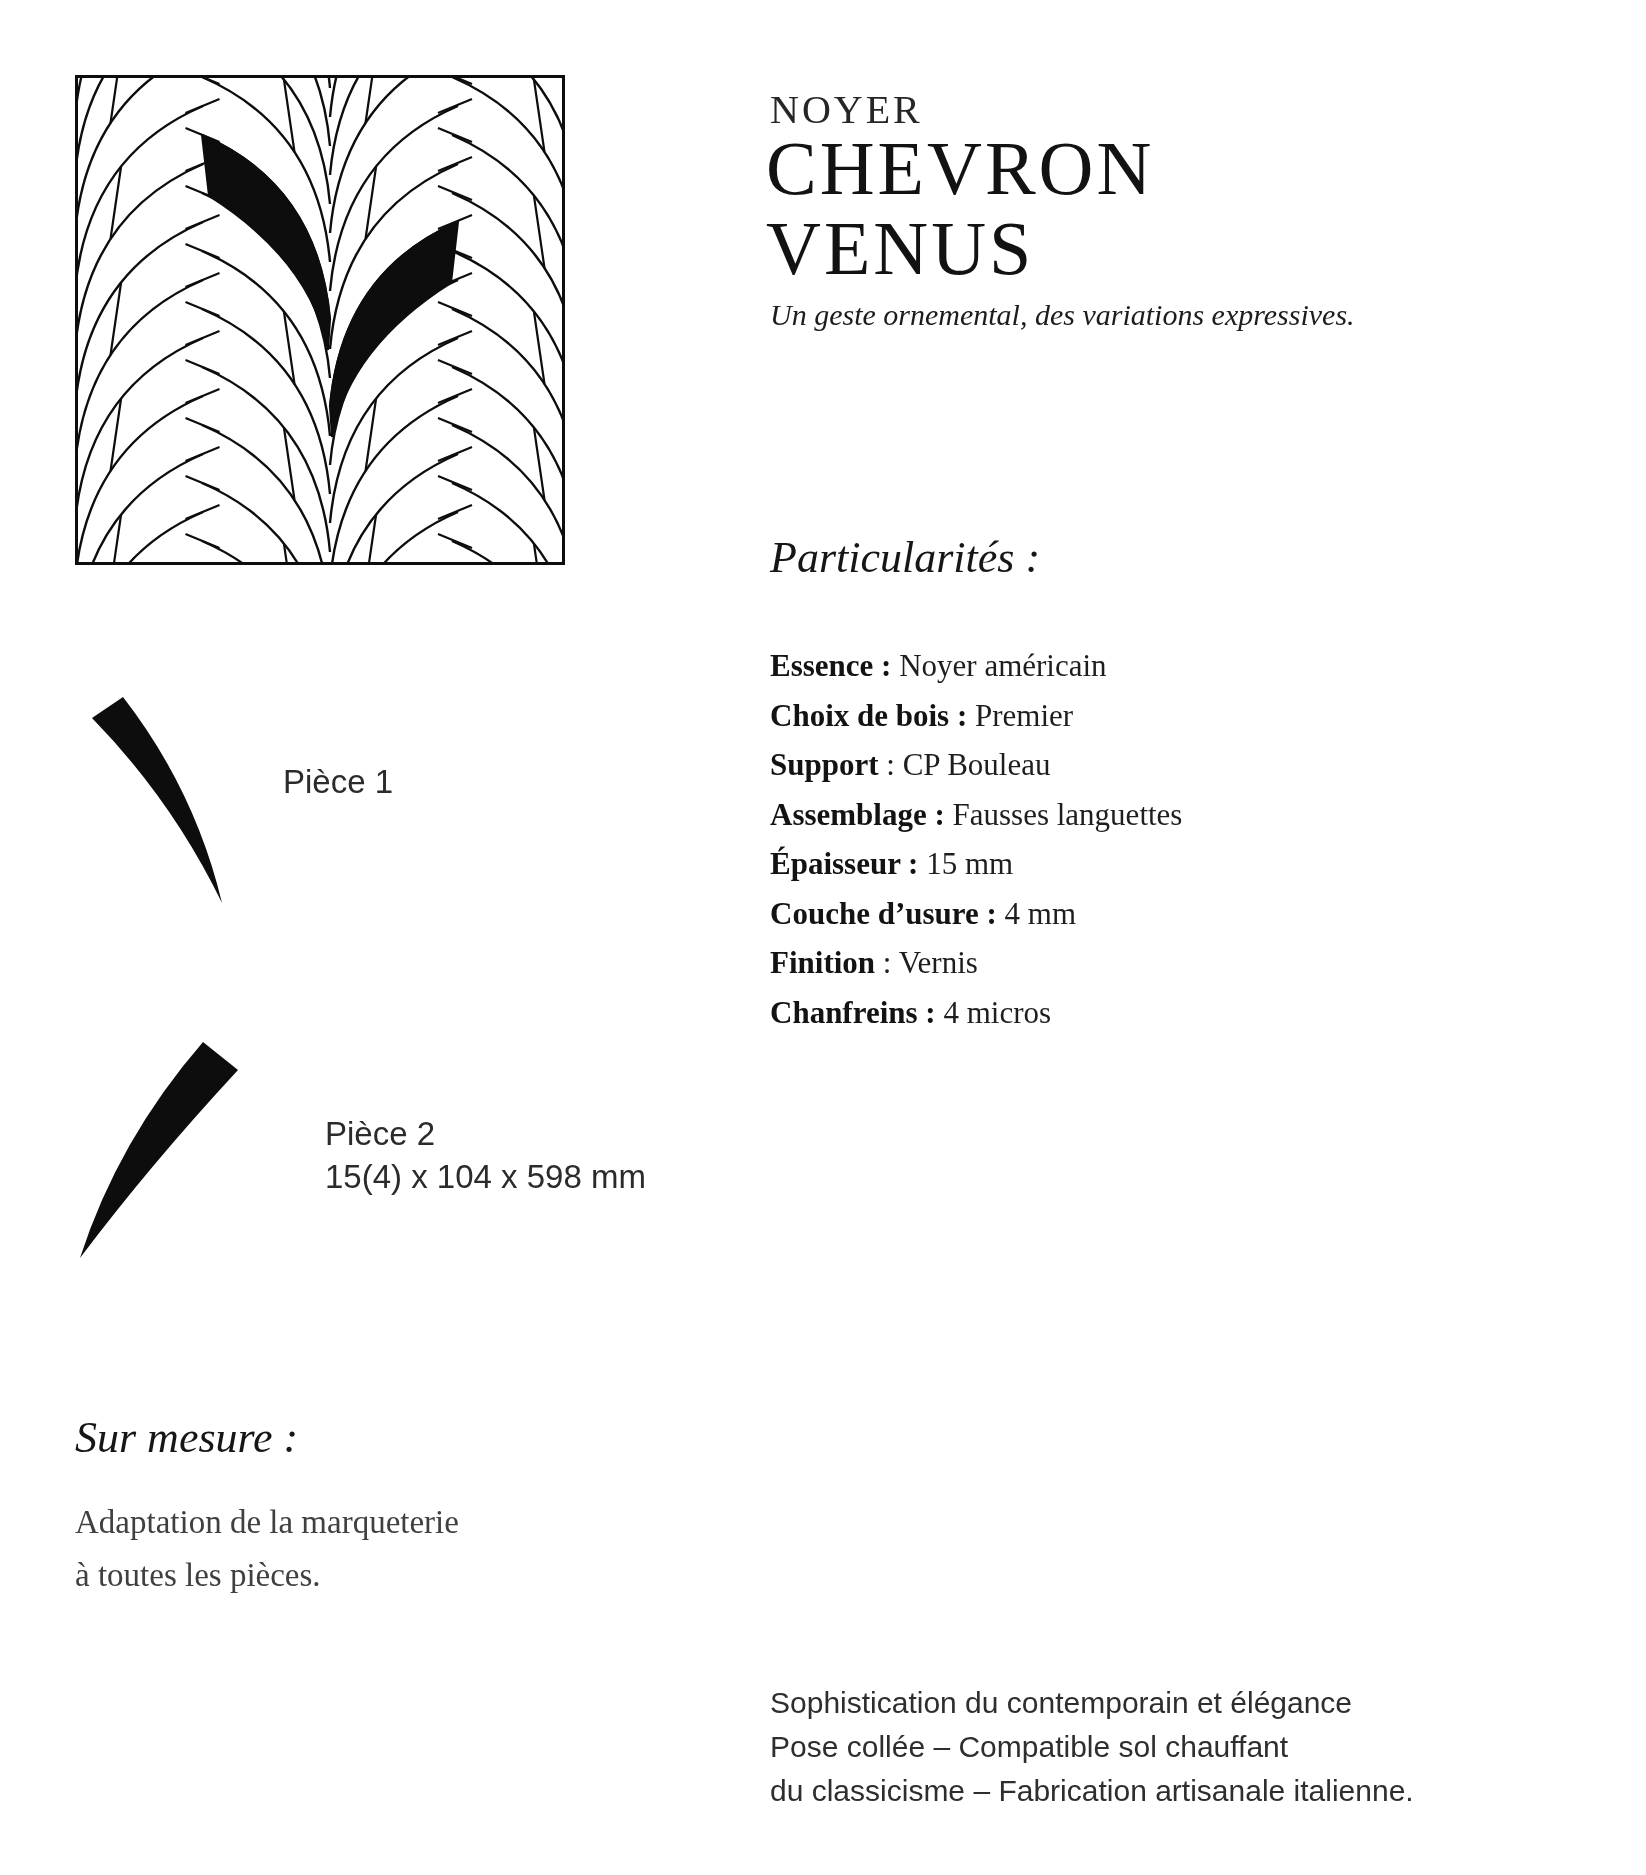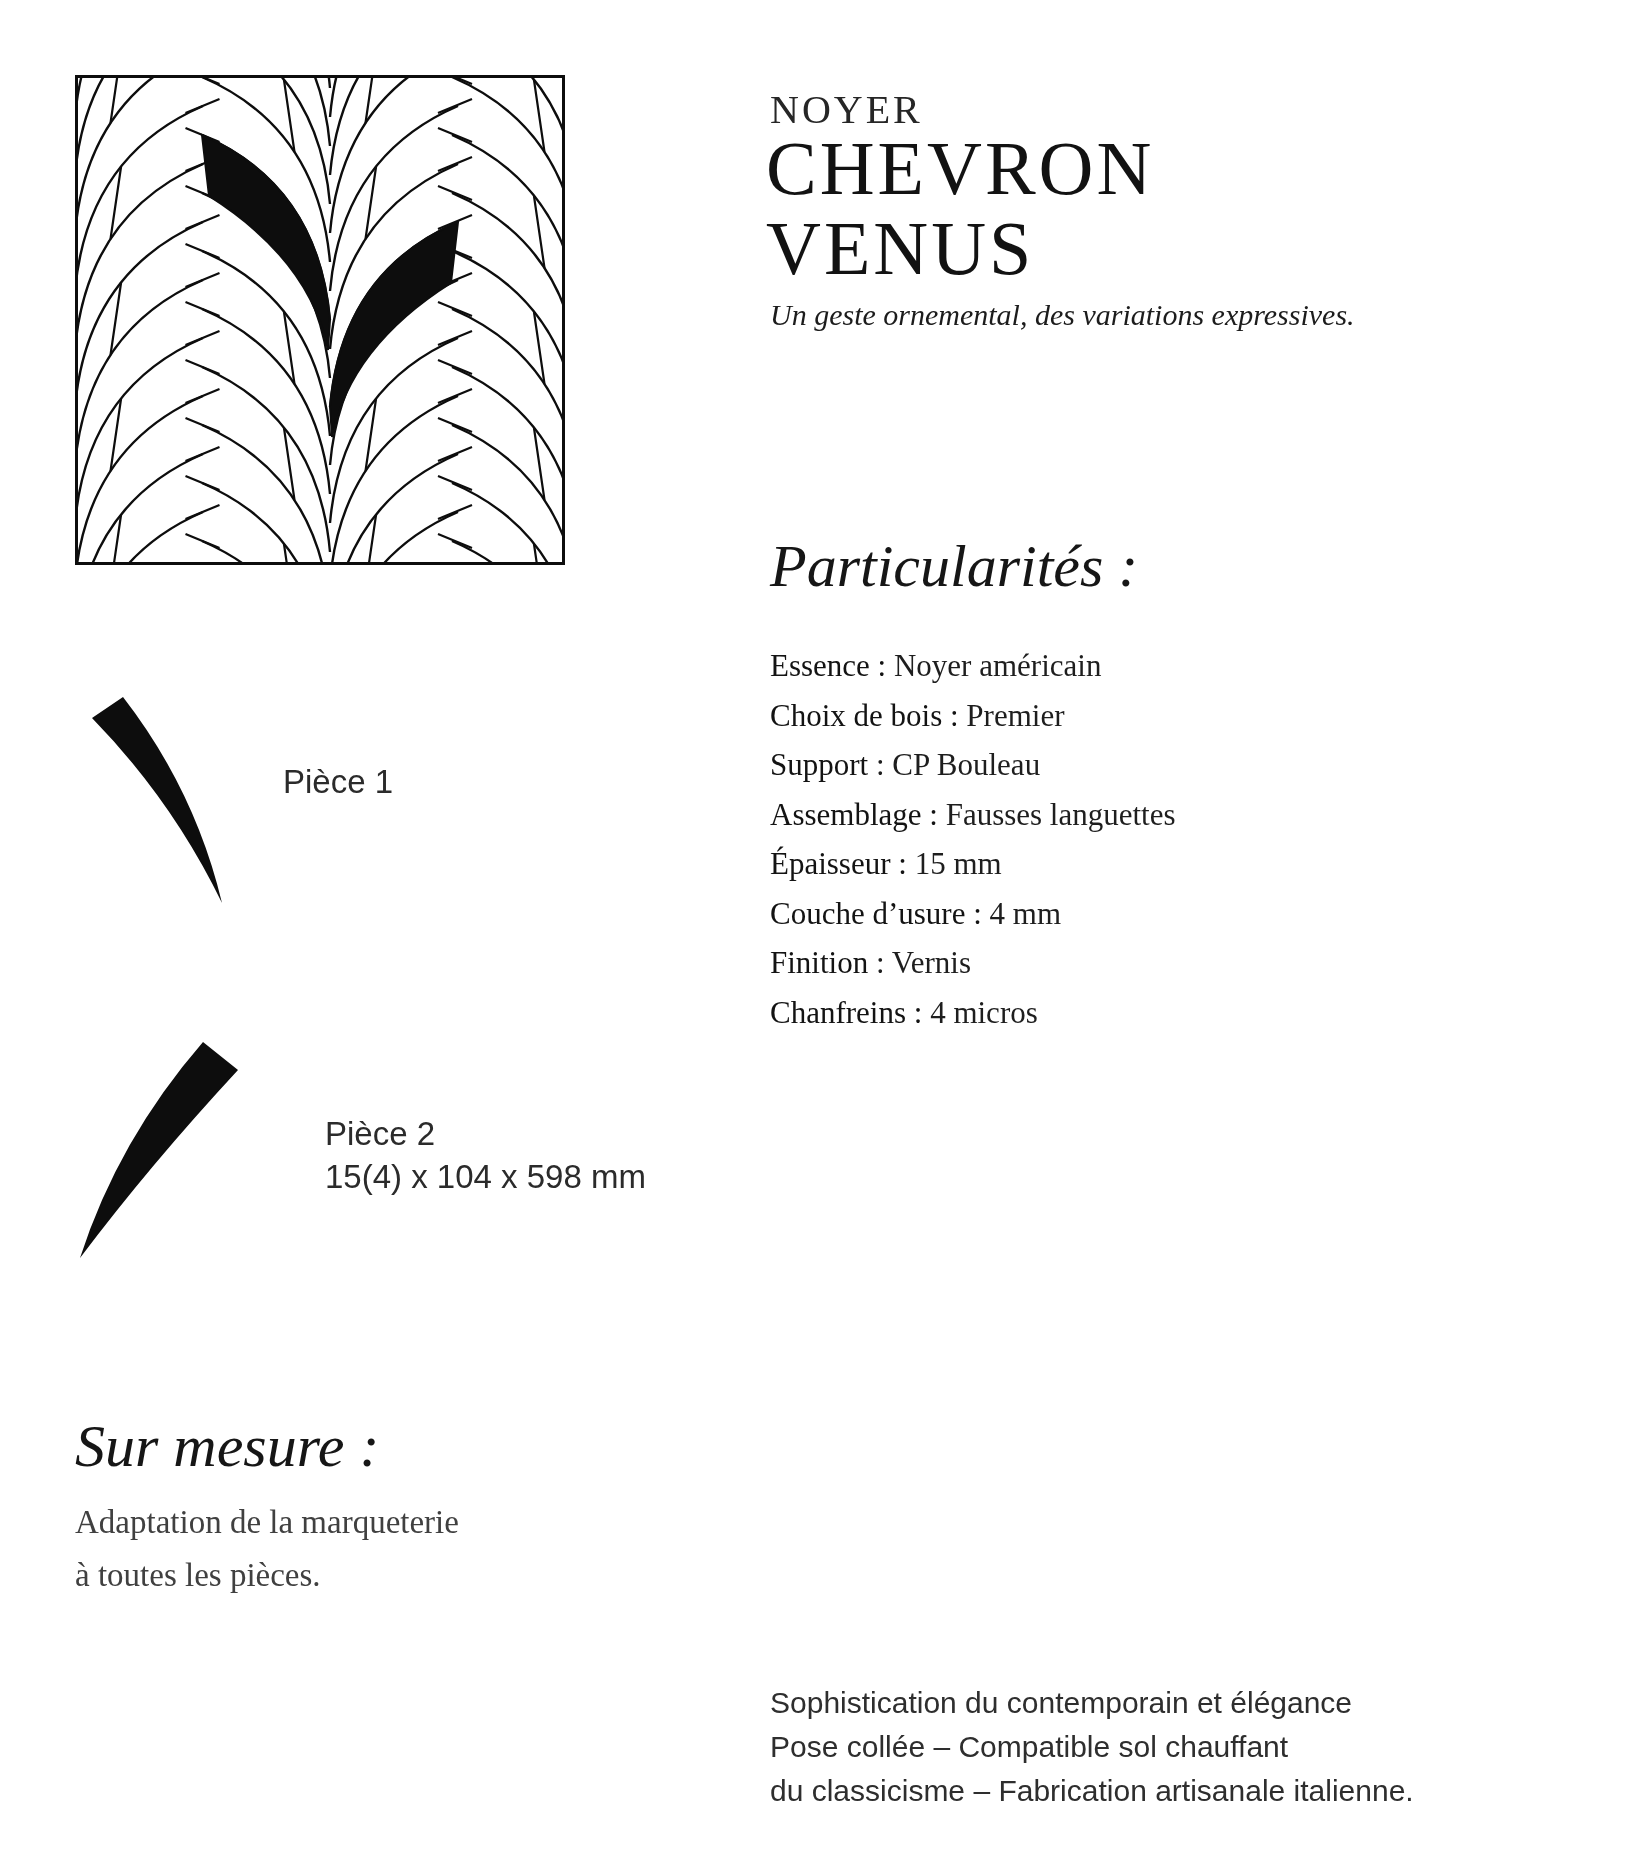"Particularités :" .section-heading { font-size: 60px -> 44px }
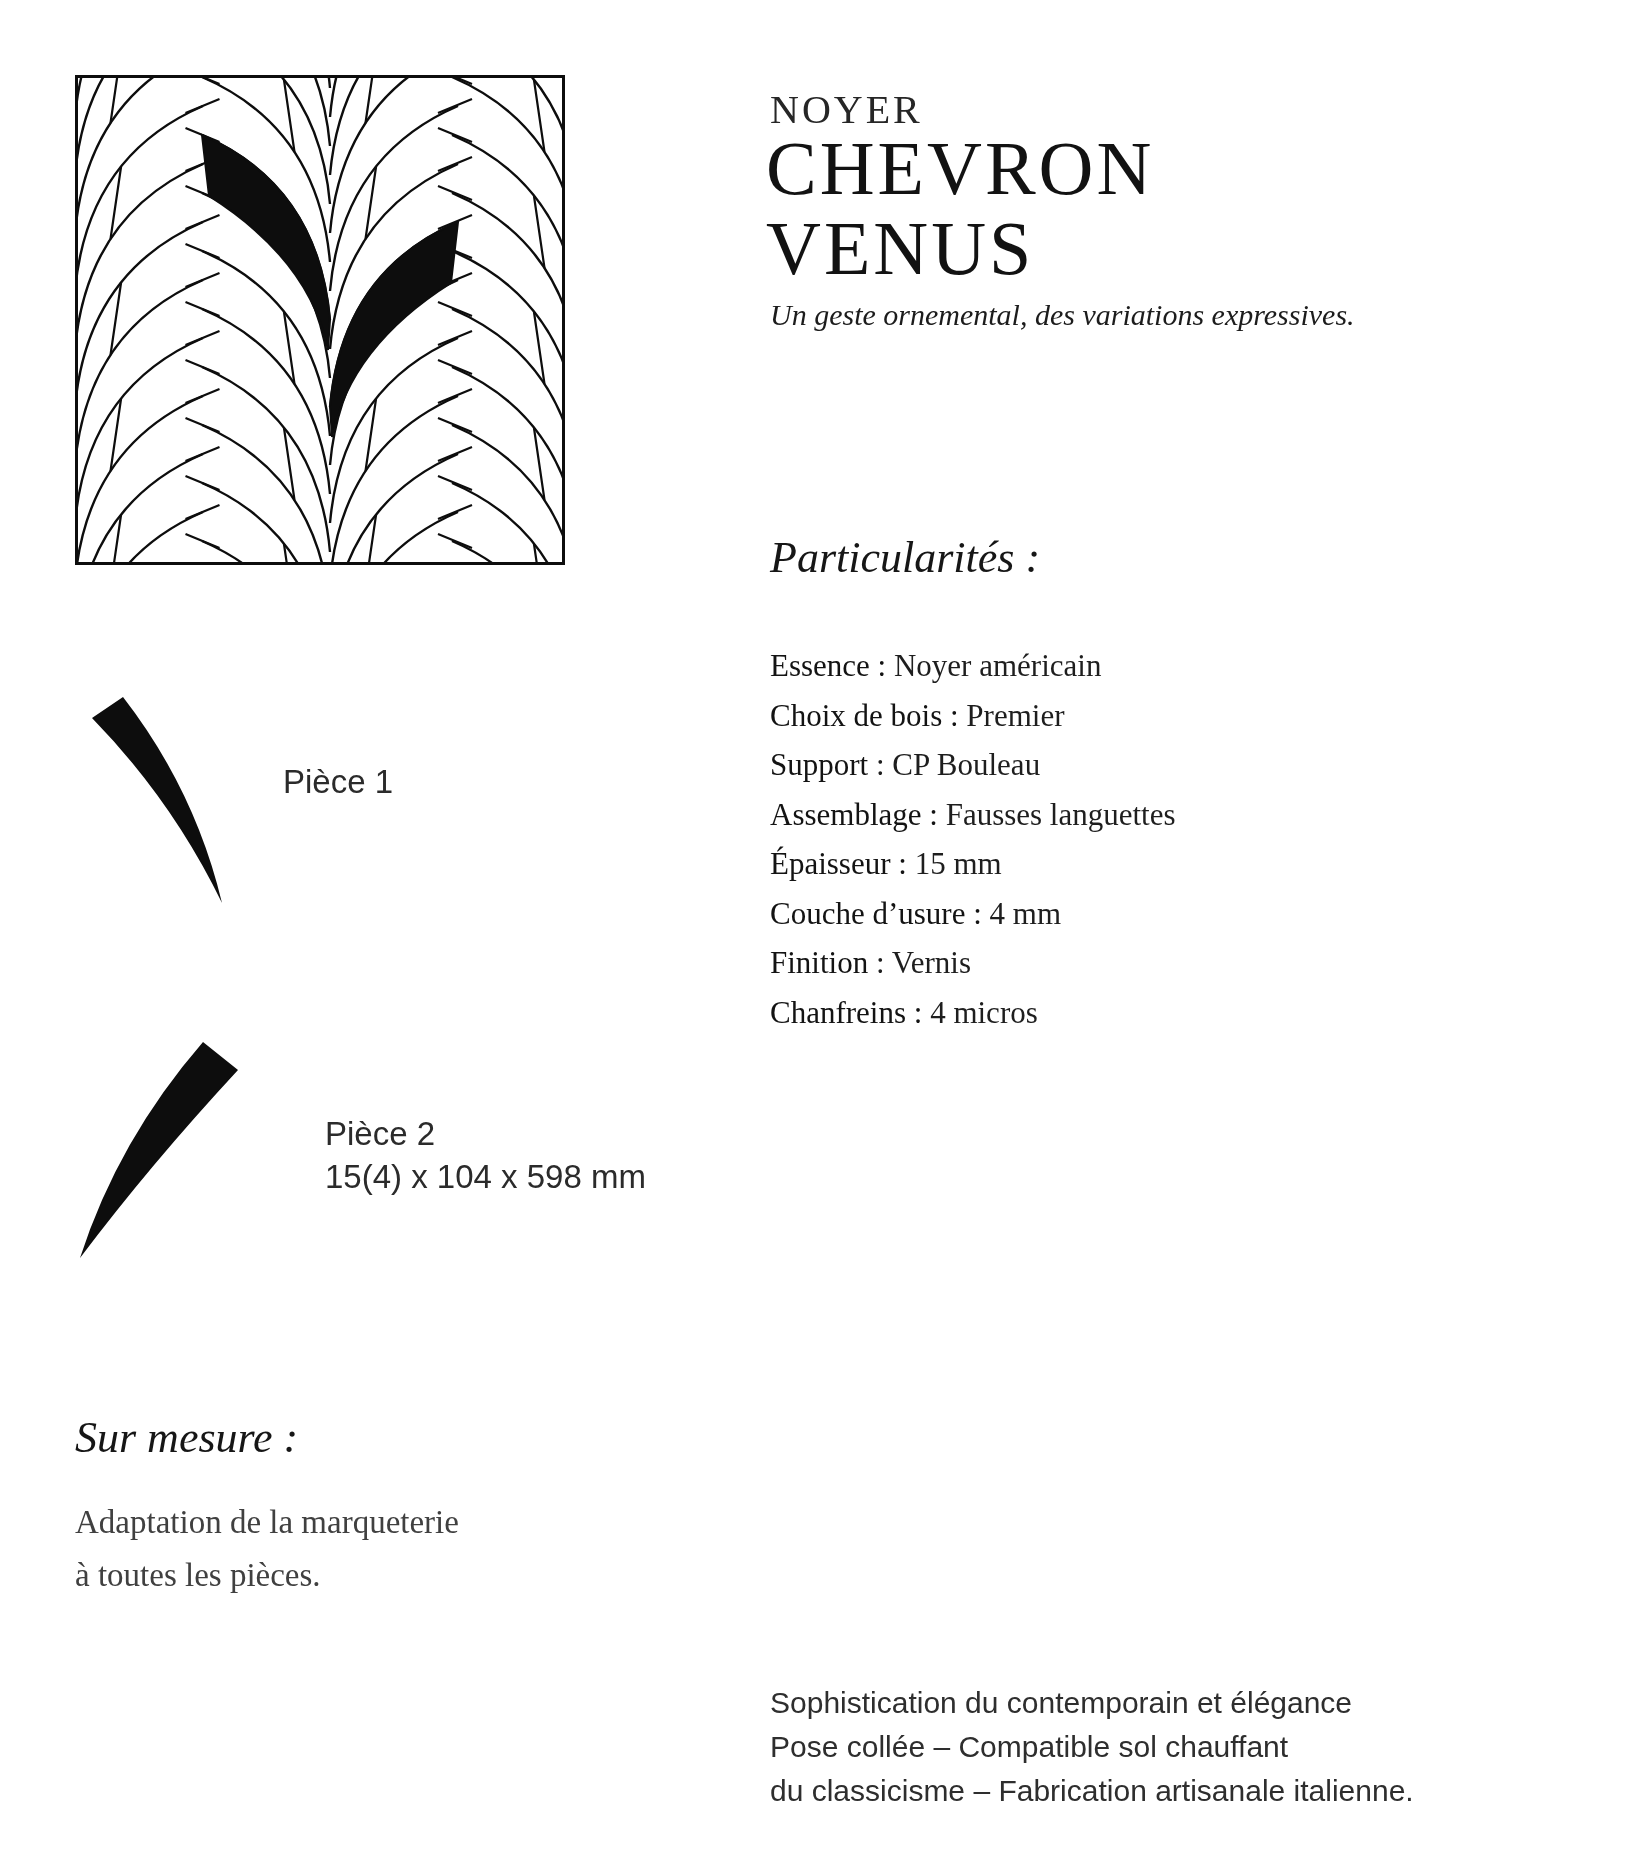"Essence :" .spec-row b { font-weight: normal -> bold }
